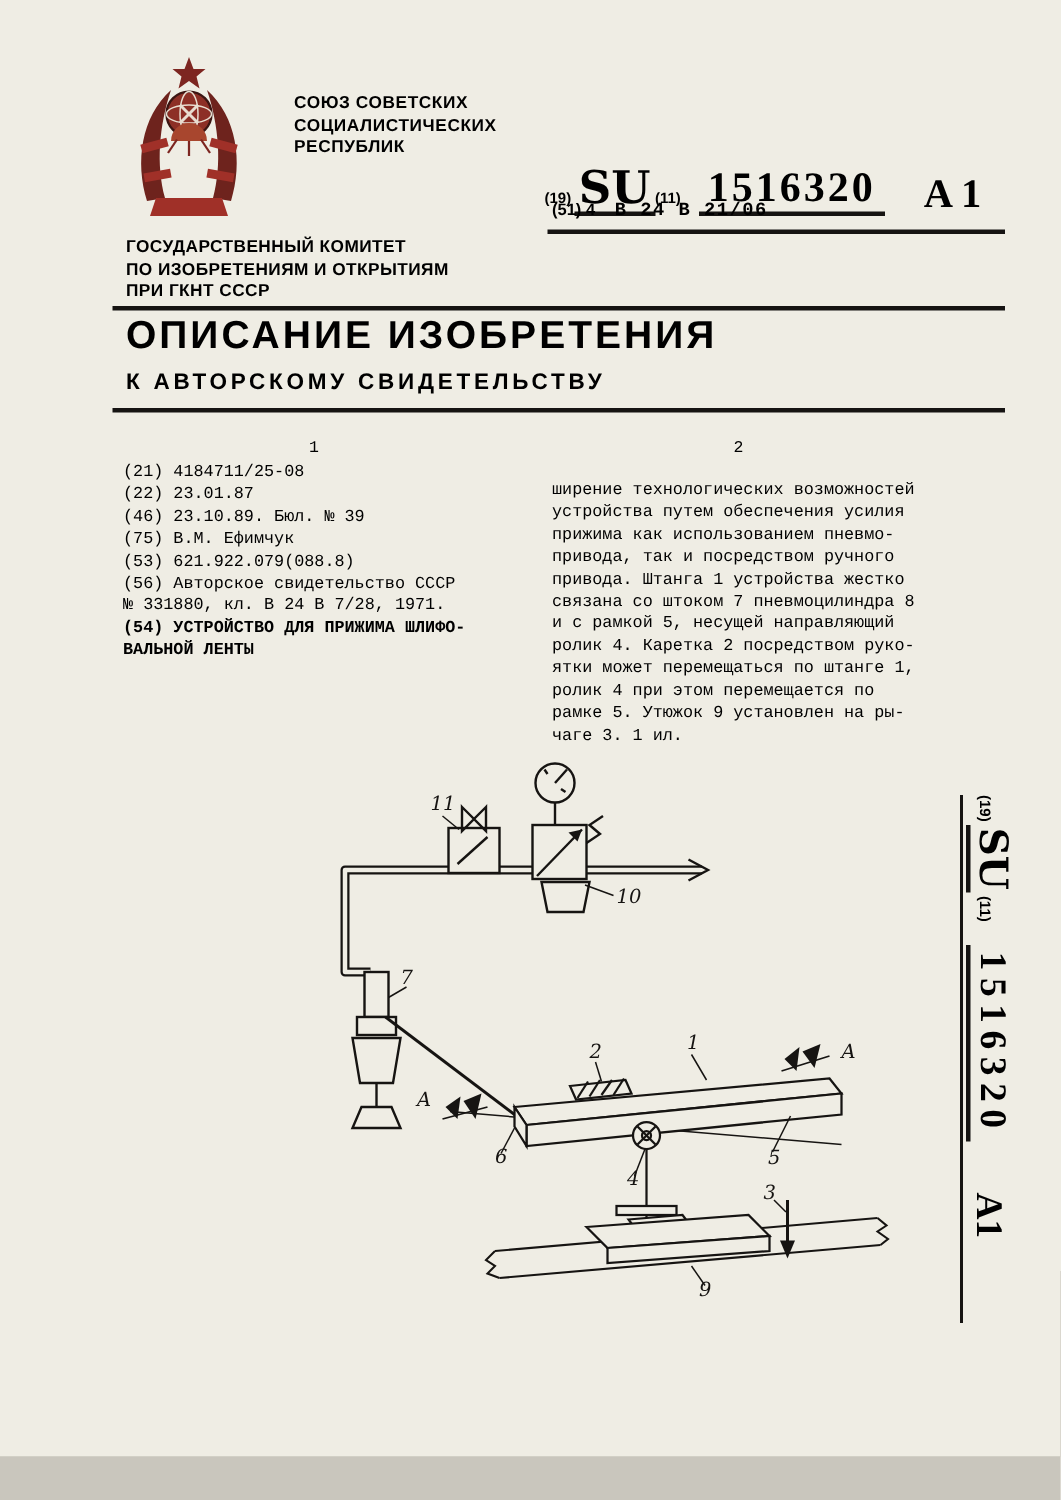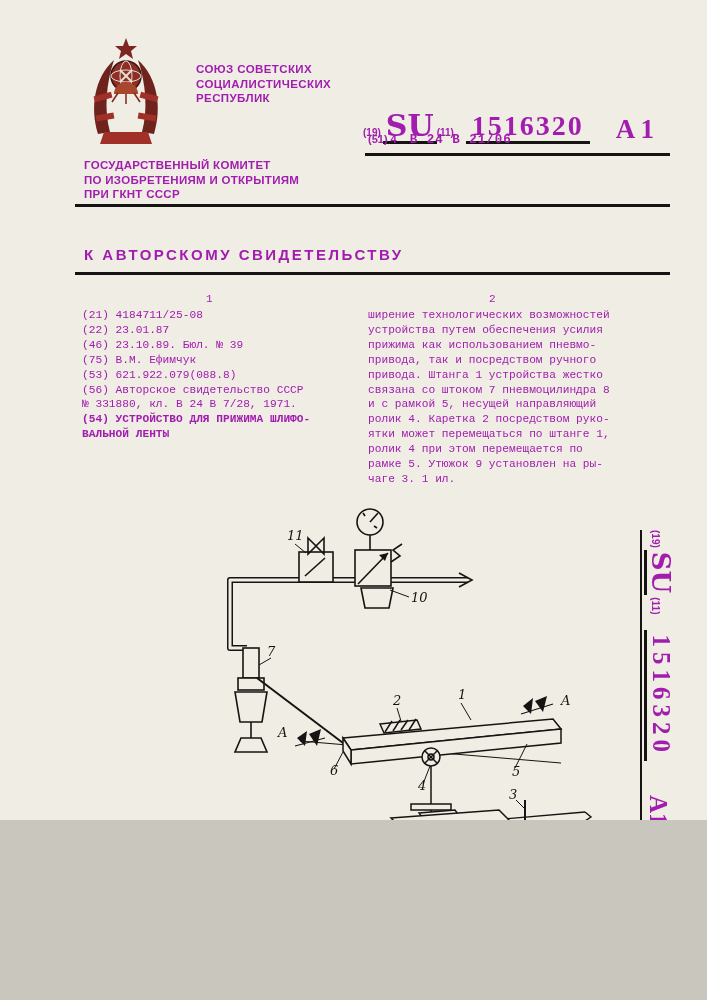"СОЮЗ СОВЕТСКИХ" #page { color: #a21caf -> #000000; height: 820px -> 971px }
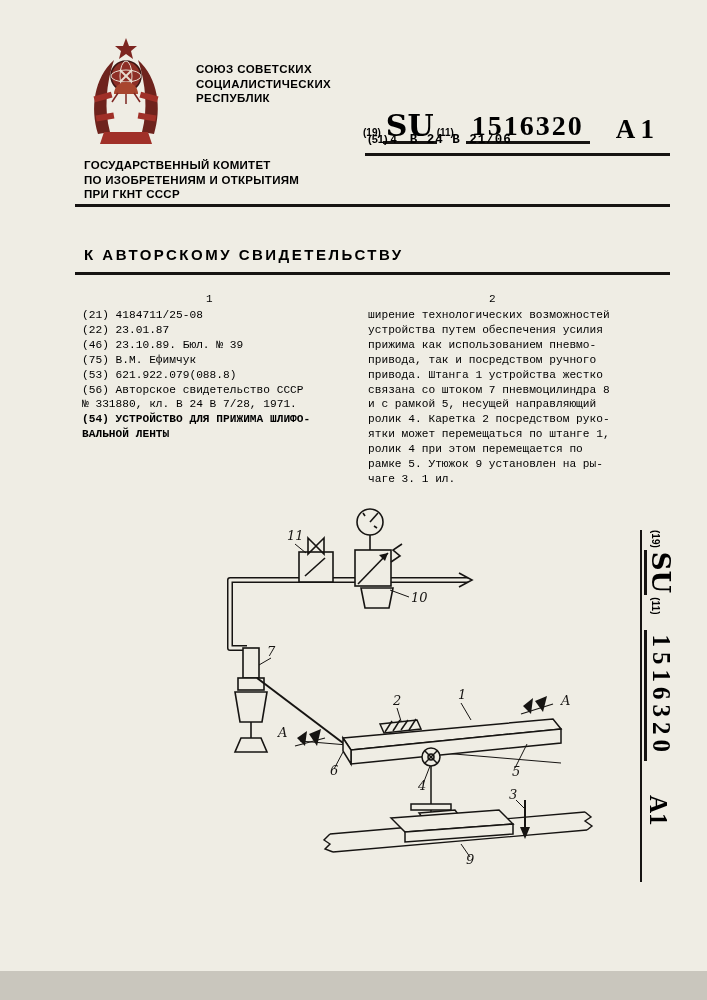"ОПИСАНИЕ ИЗОБРЕТЕНИЯ" div.abs { html: none -> <div>ОПИСАНИЕ ИЗОБРЕТЕНИЯ</div> }
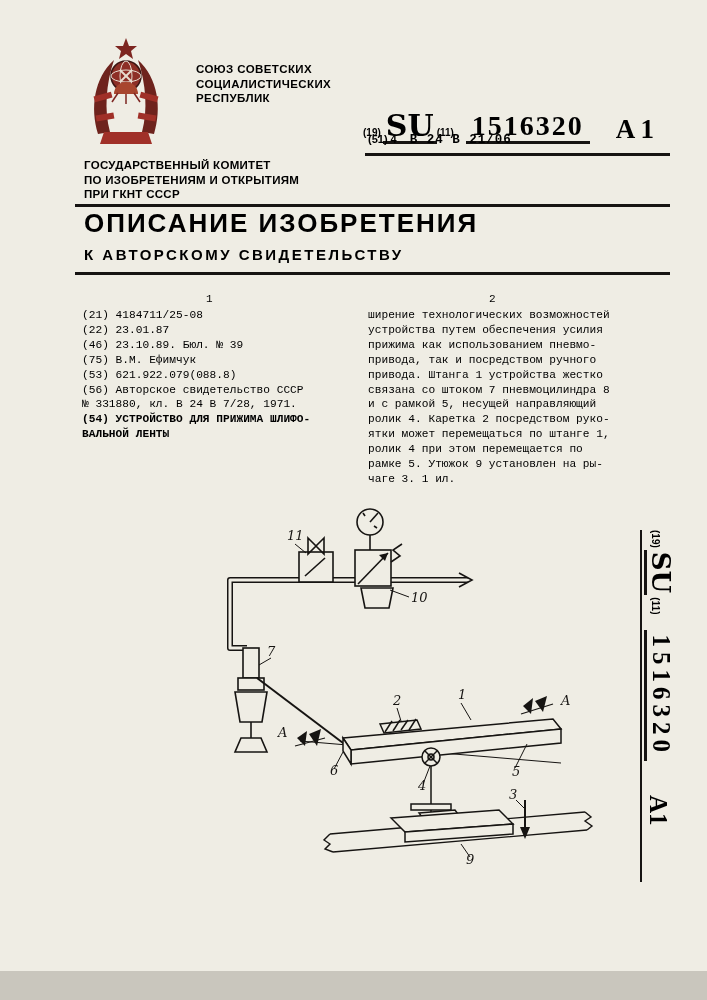"ширение технологических возможностей" div.abs { top: 308px -> 320px }
